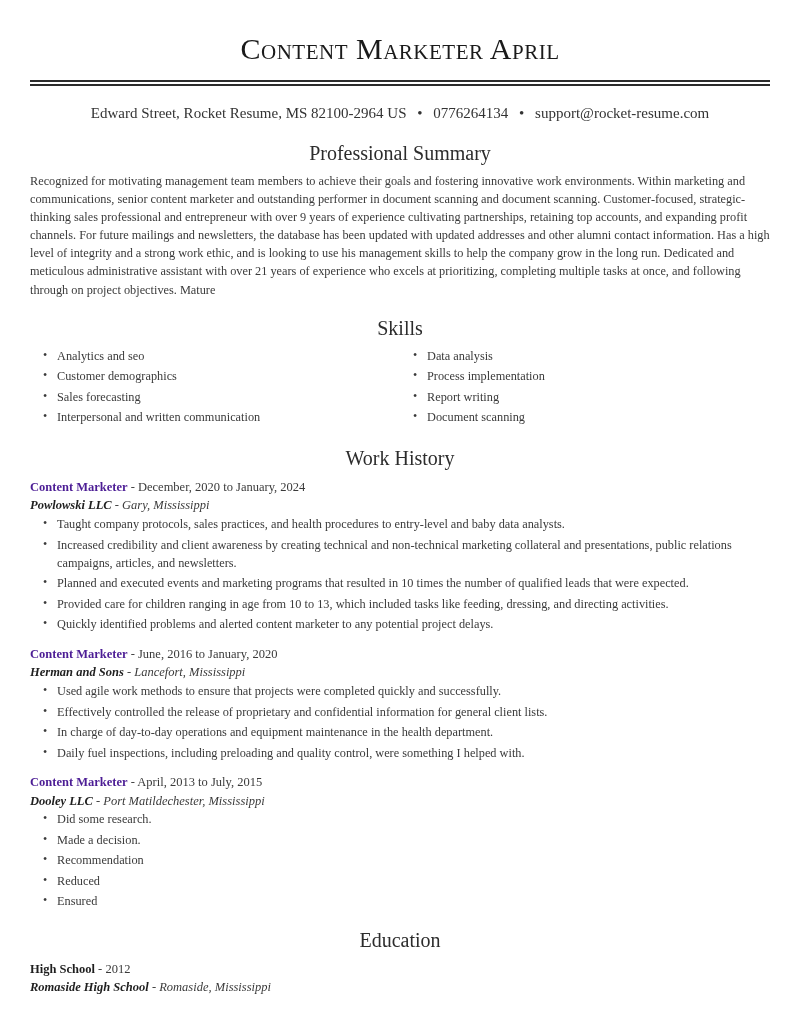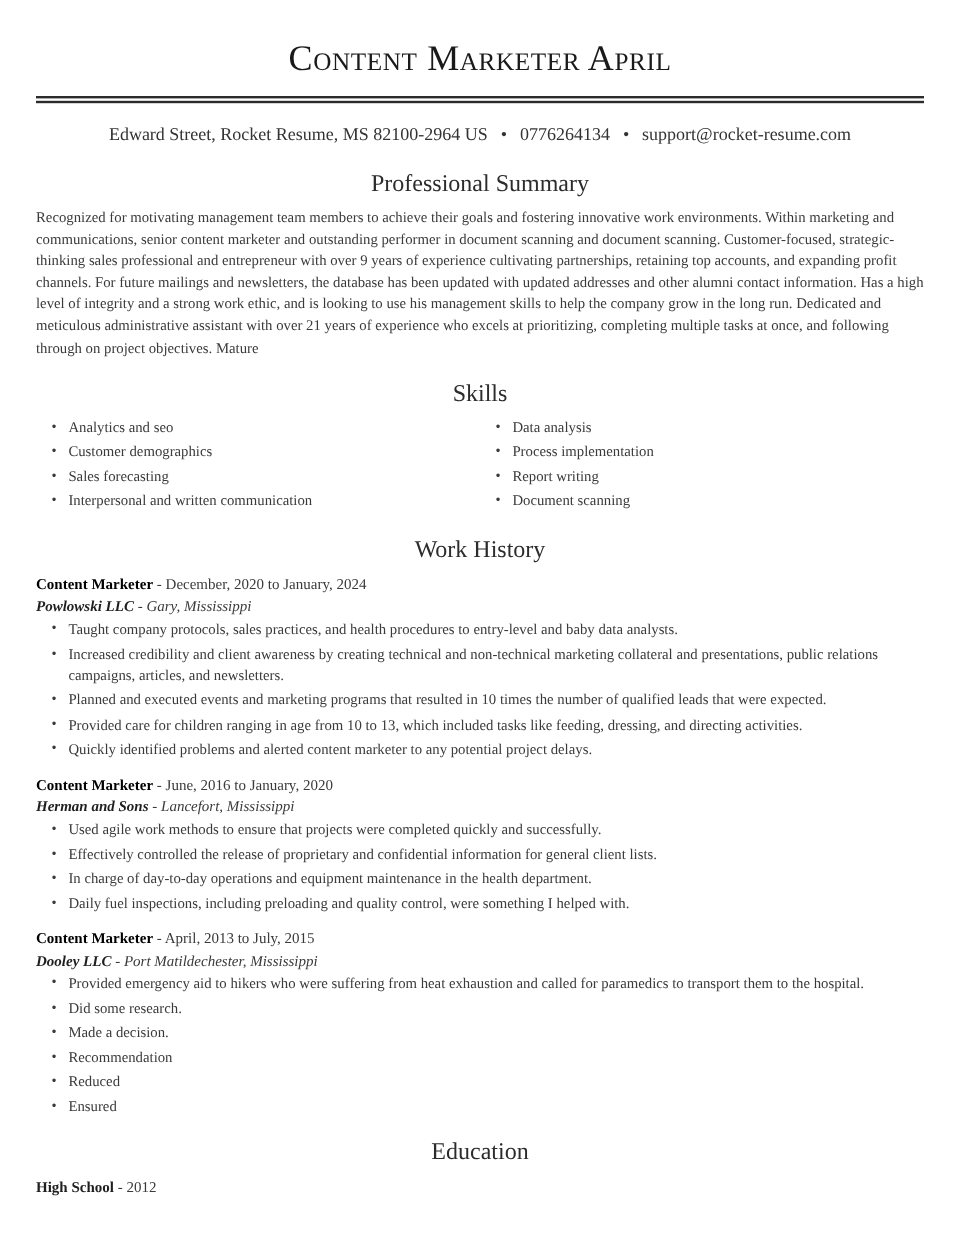"Content Marketer" .job-title { color: #000000 -> #4c1d95 }
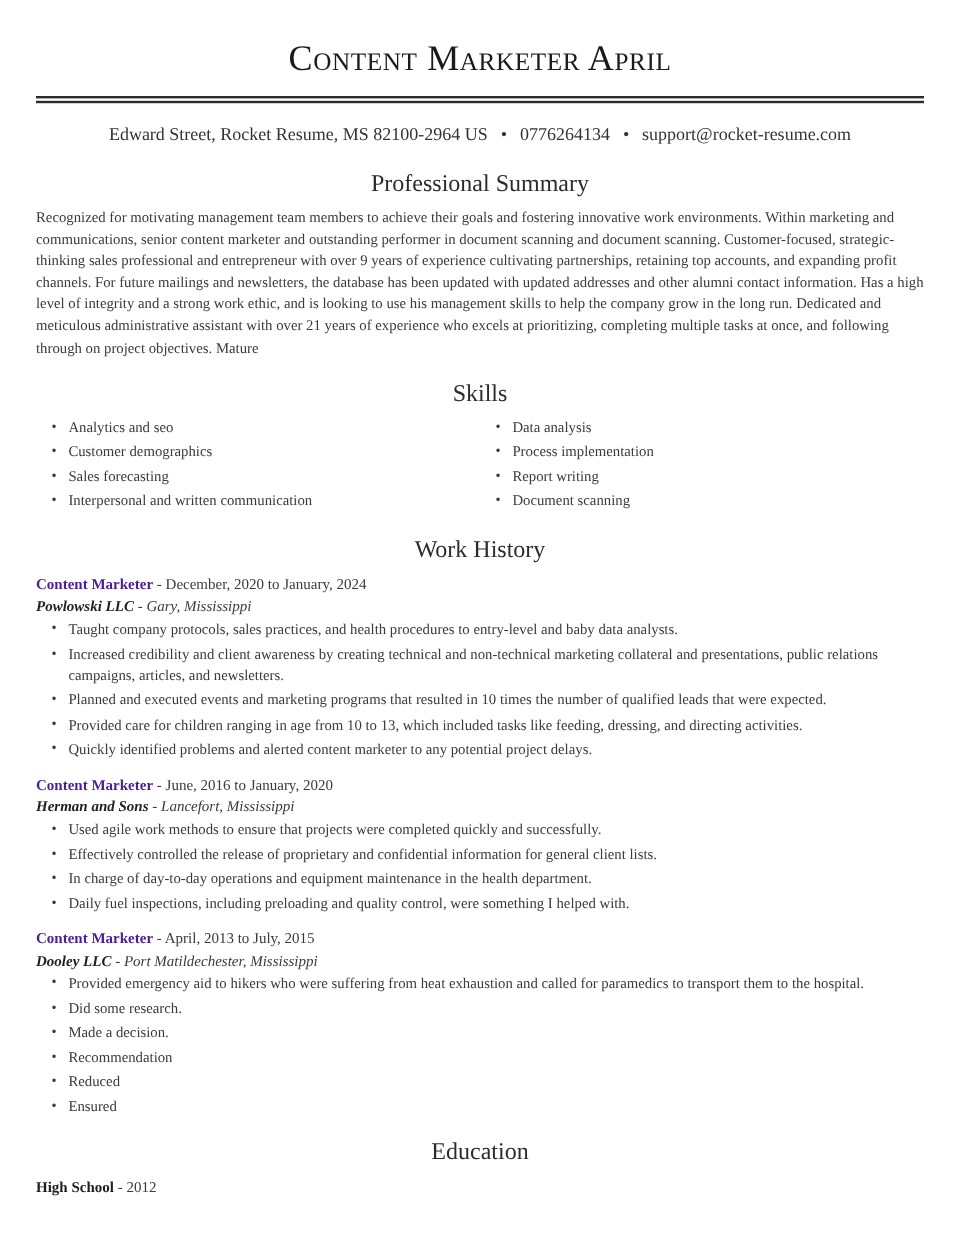"Provided emergency aid to hikers" li { html: <li>Provided emergency aid to hikers who were suffering from heat exhaustion and called for paramedics to transport them to the hospital.</li> -> none }
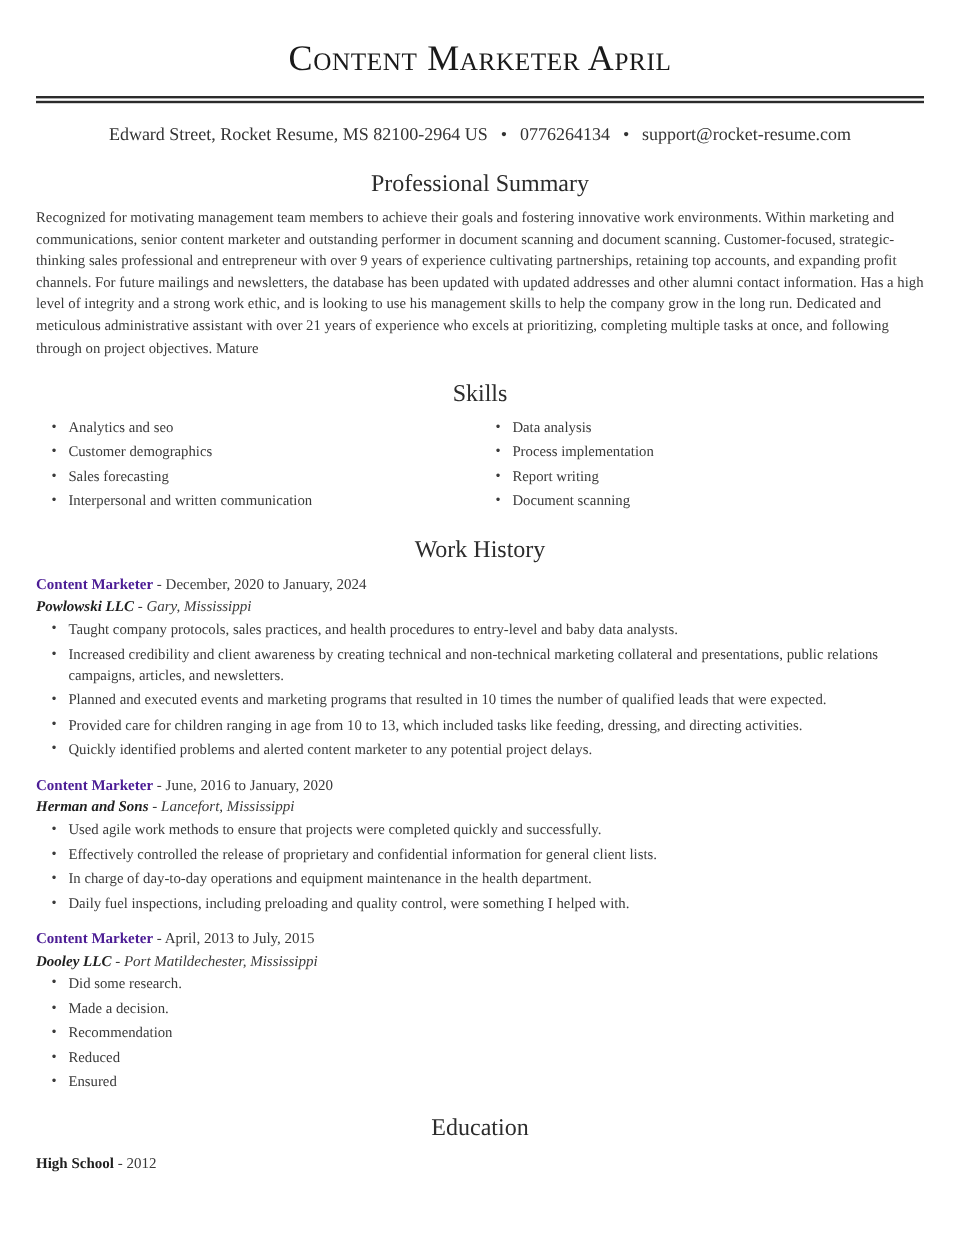"Romaside High School - Romaside," div.job-line { html: none -> <div> <span>Romaside High School</span> <span>-</span> <span>Romaside, Mississippi</span> </div> }
